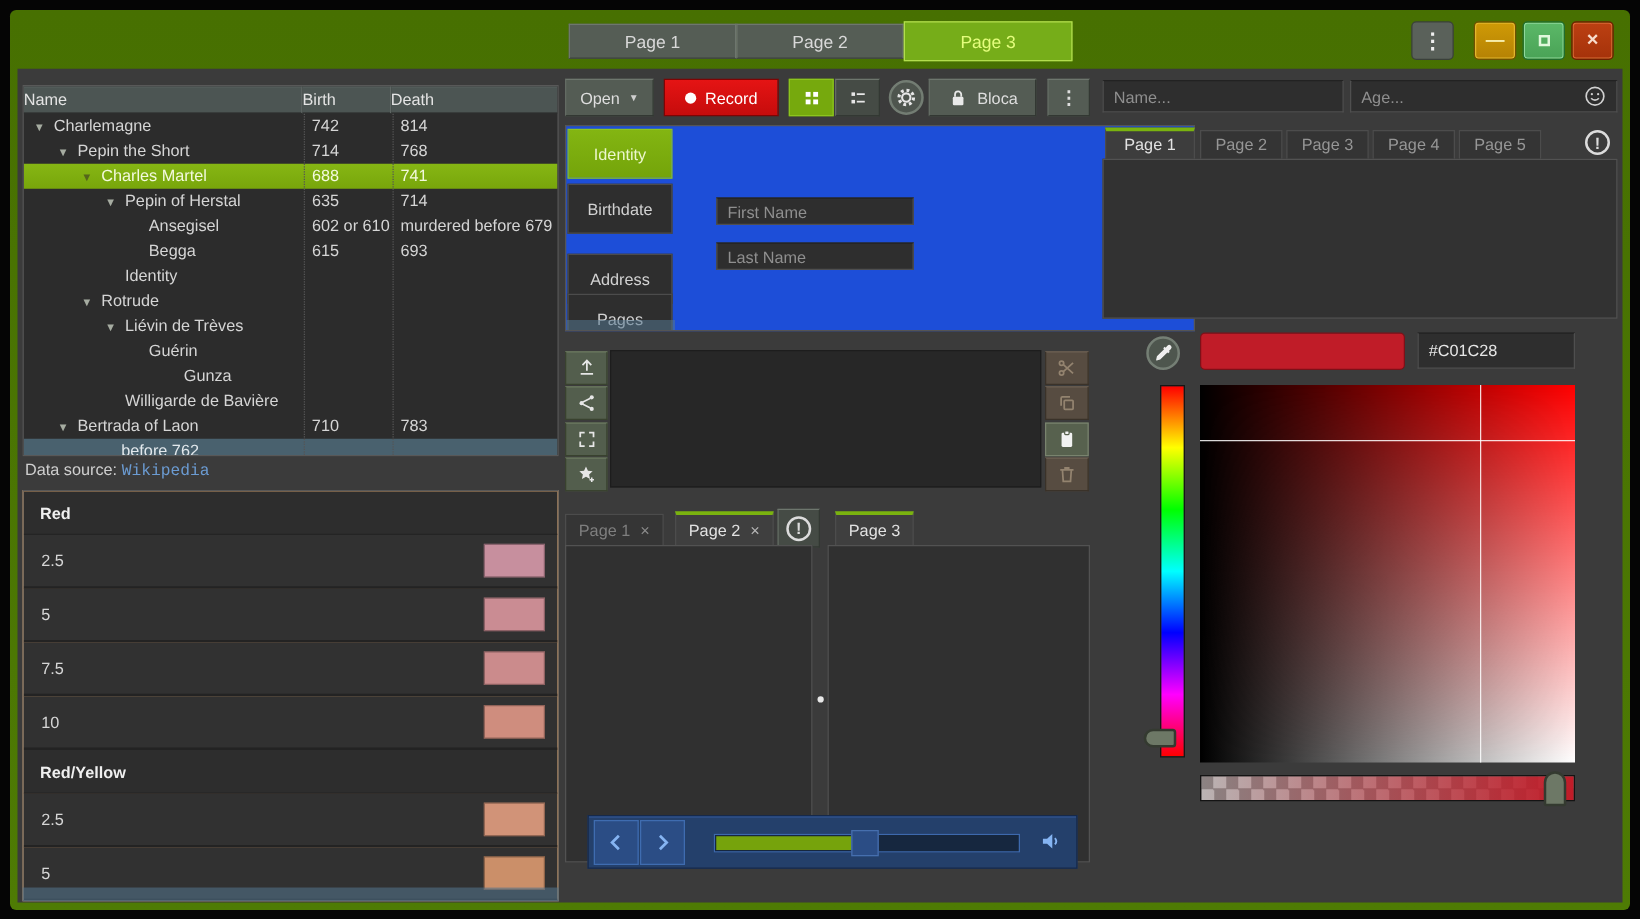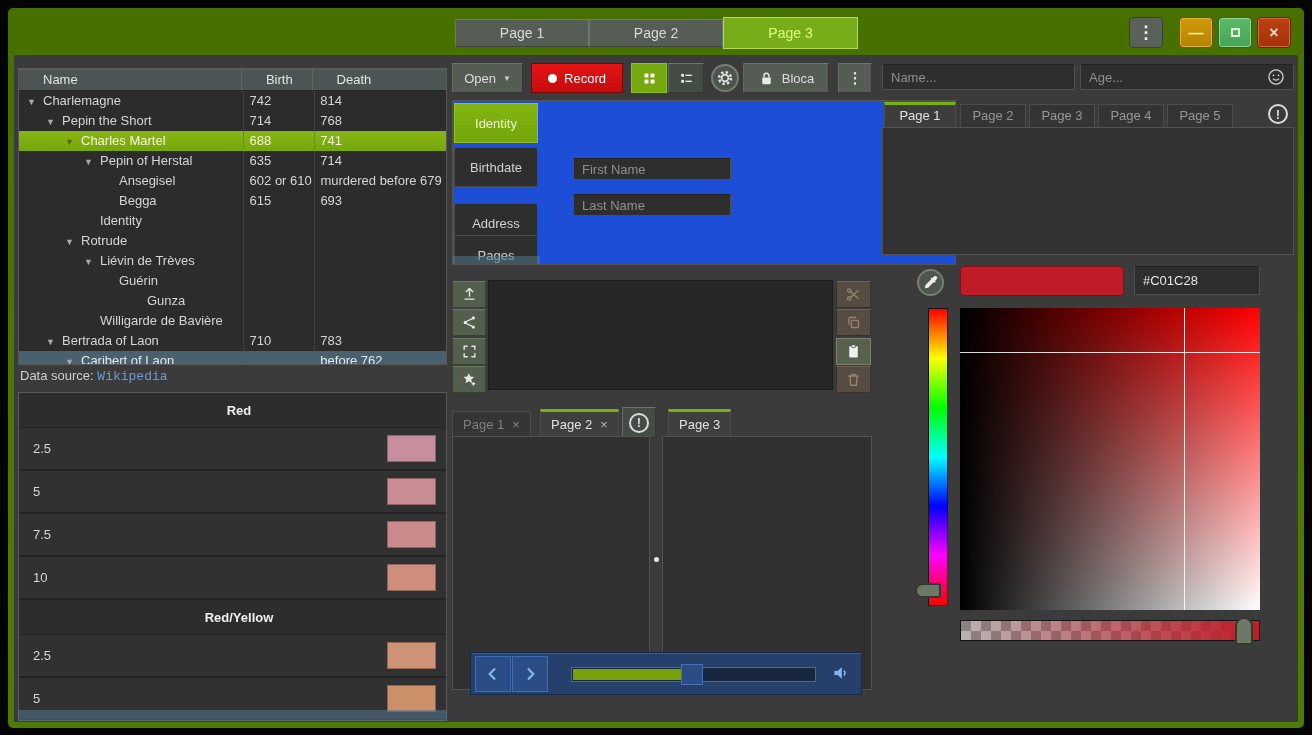"Name" .thcell { padding-left: 24px -> 0 }
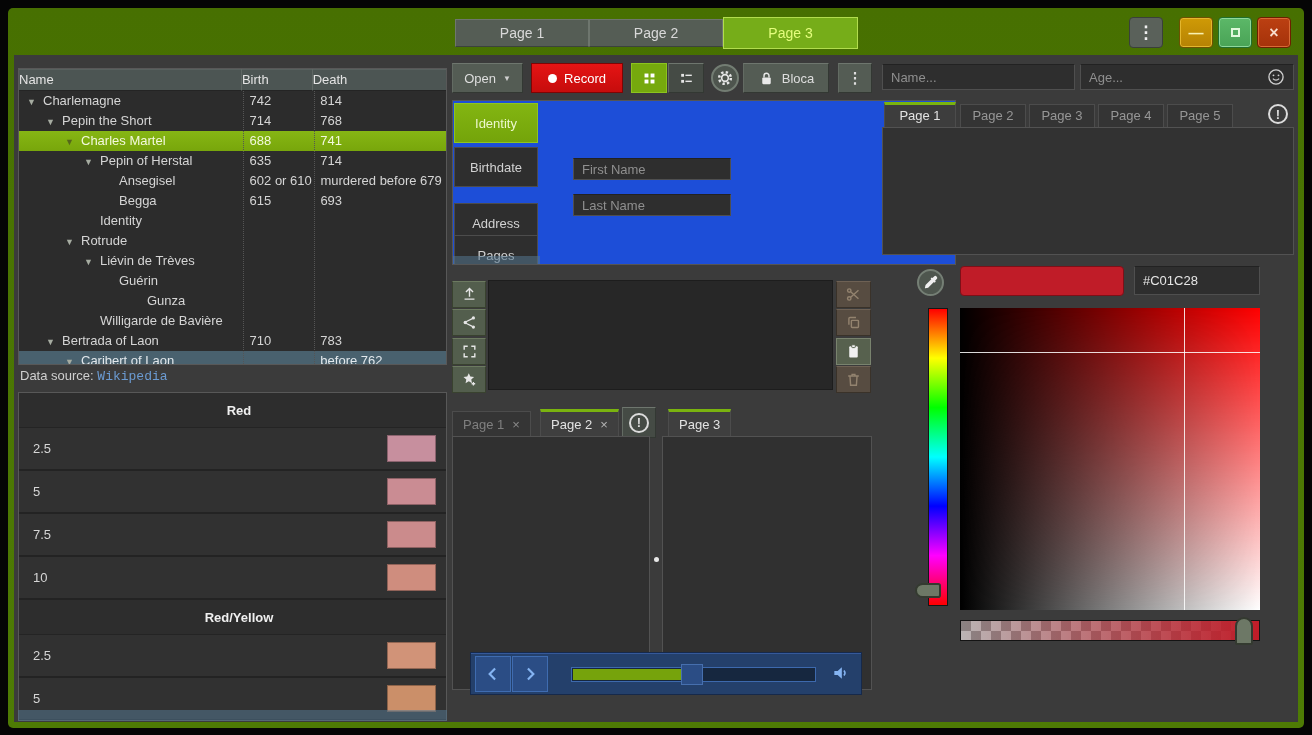"▼ Caribert of Laon" div.tcell { html: <div><span>▼</span><span>Caribert of Laon</span></div> -> none }
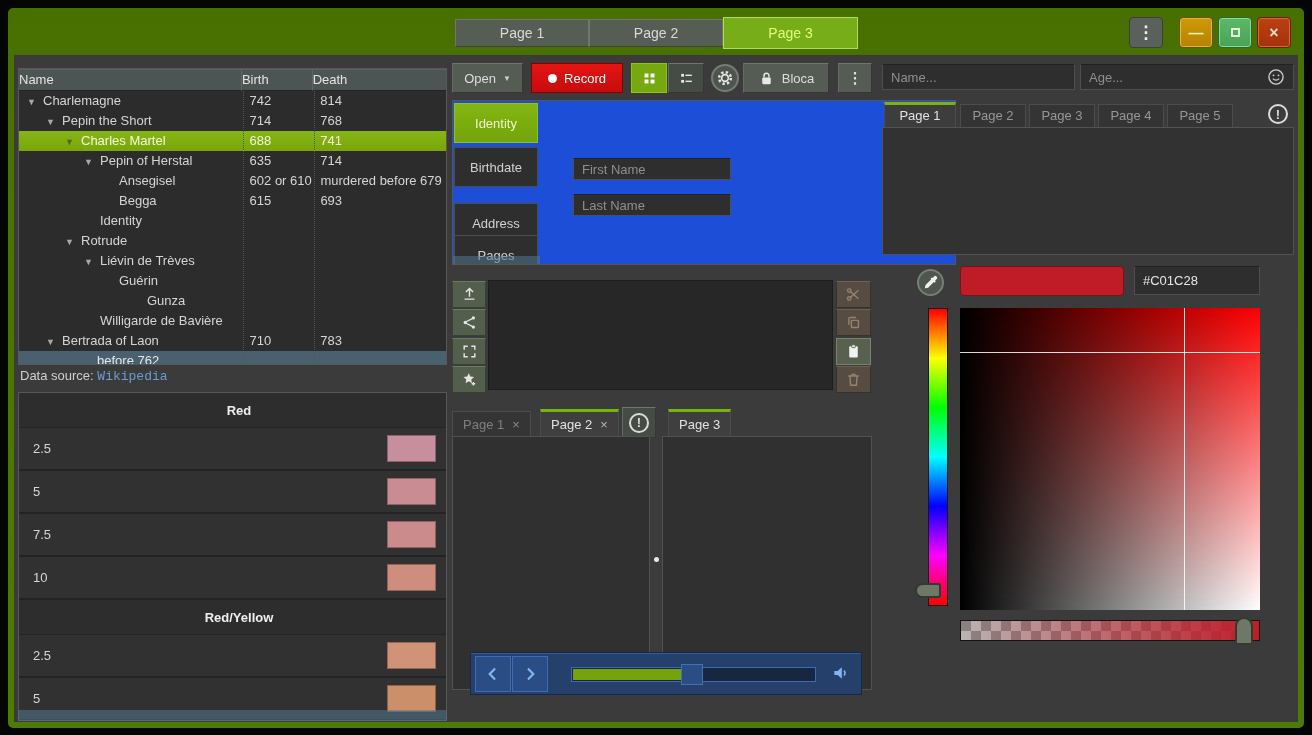"Red" .list-box { text-align: center -> none }
